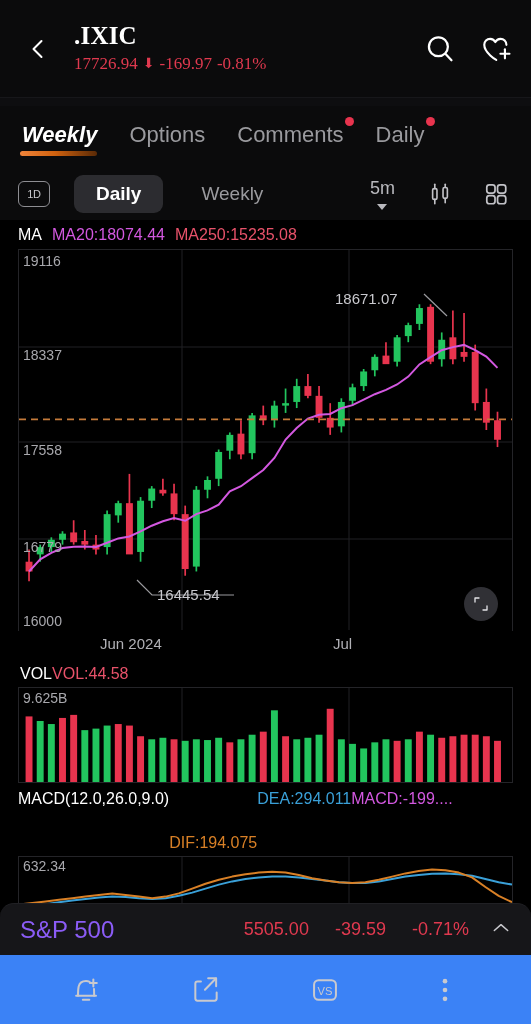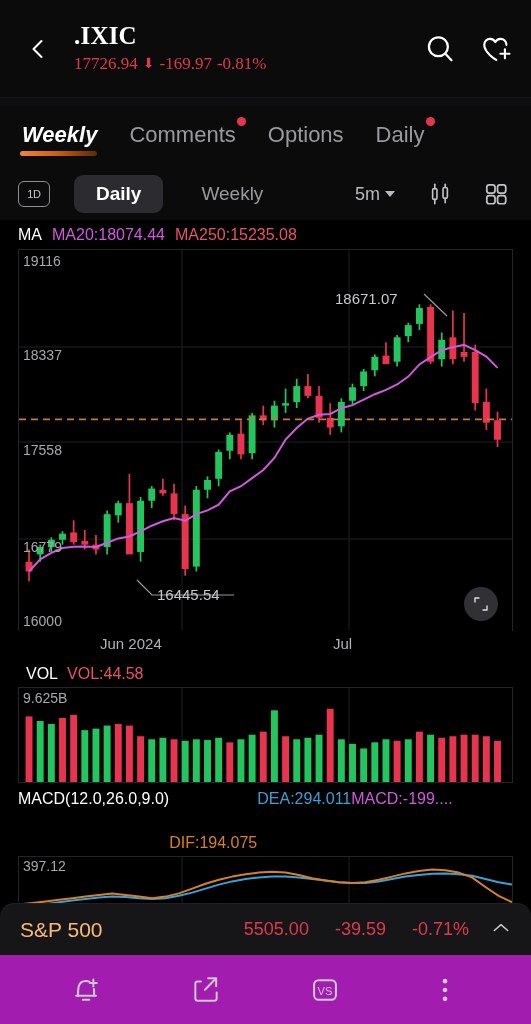"Comments" div.tab { order: before "Options" -> after "Options" }
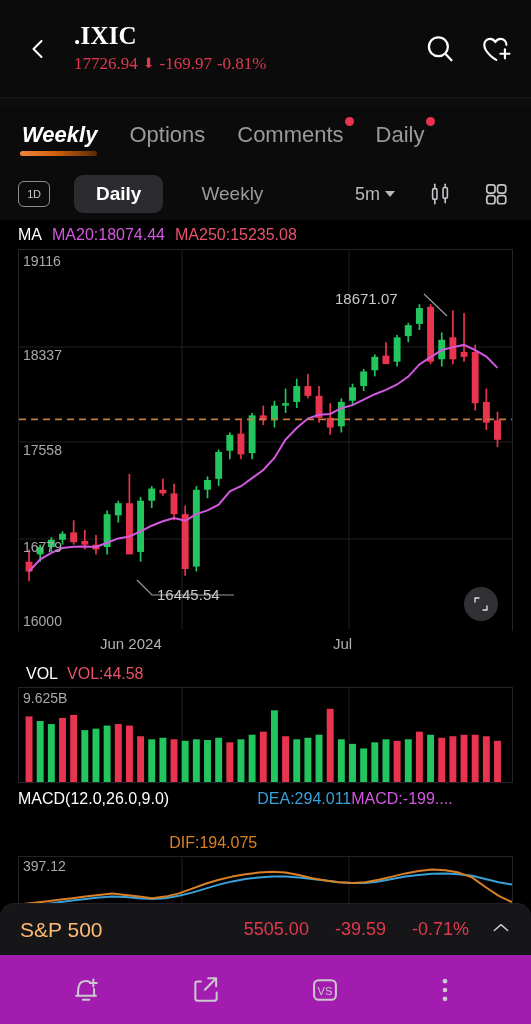"5m" .pill-5m { flex-direction: none -> column }
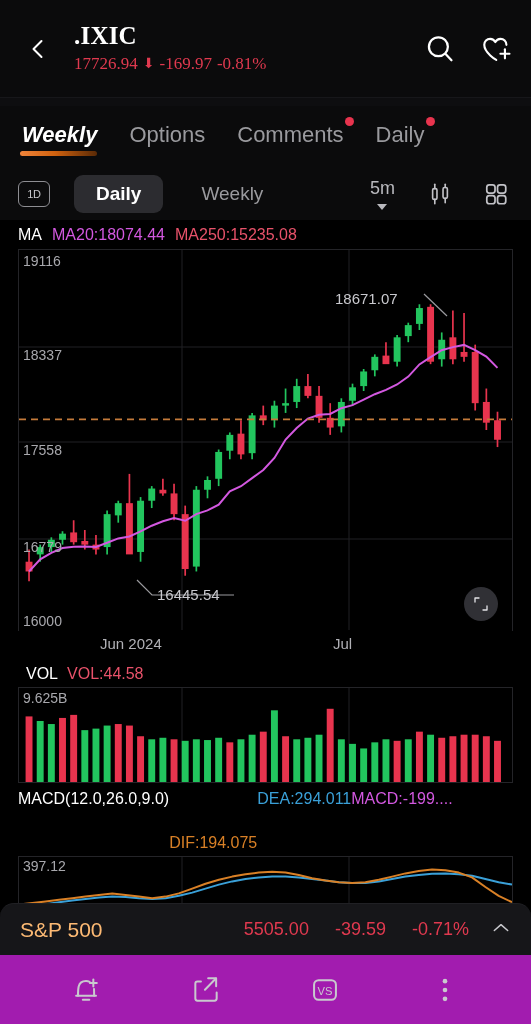"VOL" .vol-legend { gap: 9px -> none; padding: 2px 26px 4px -> 2px 20px 4px }
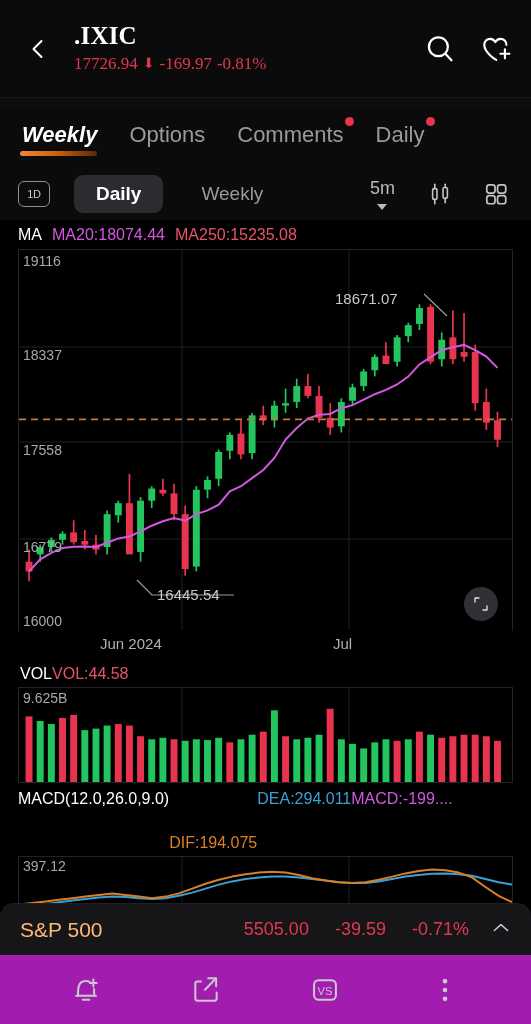"397.12" span.macd-scale { text: 397.12 -> 632.34 }
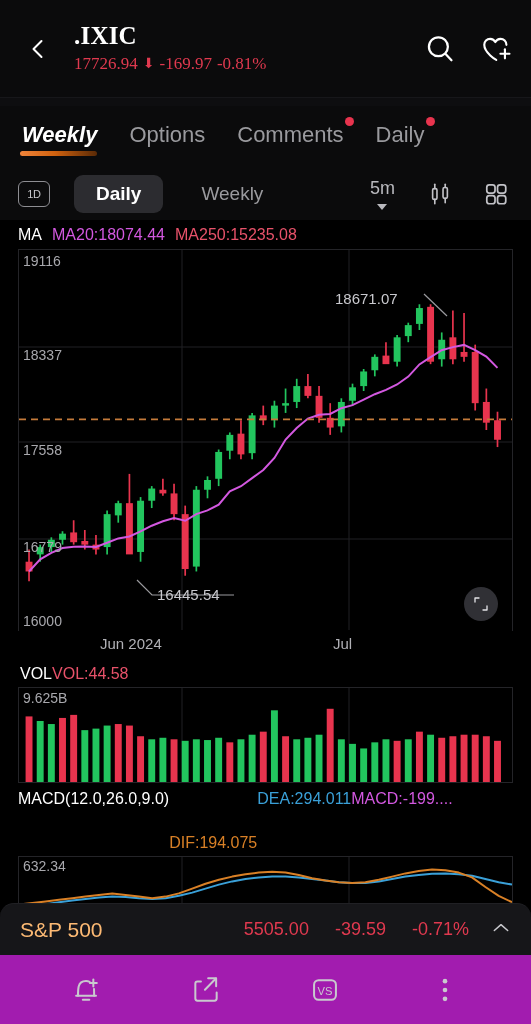"S&P 500" .idx-name { color: #fdba74 -> #8b5cf6; font-size: 21px -> 24px }
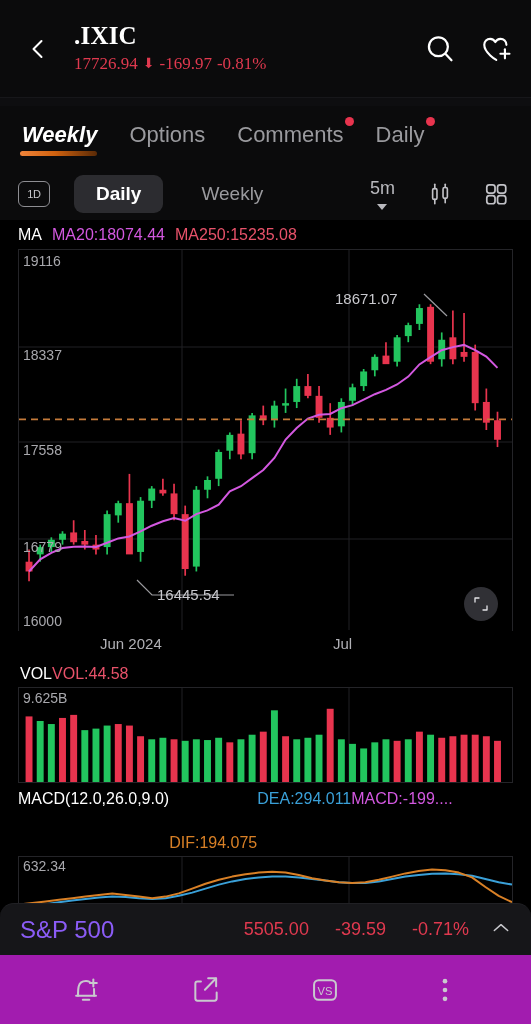"VS" .bottom-bar { background: #a21caf -> #3b82f6 }
